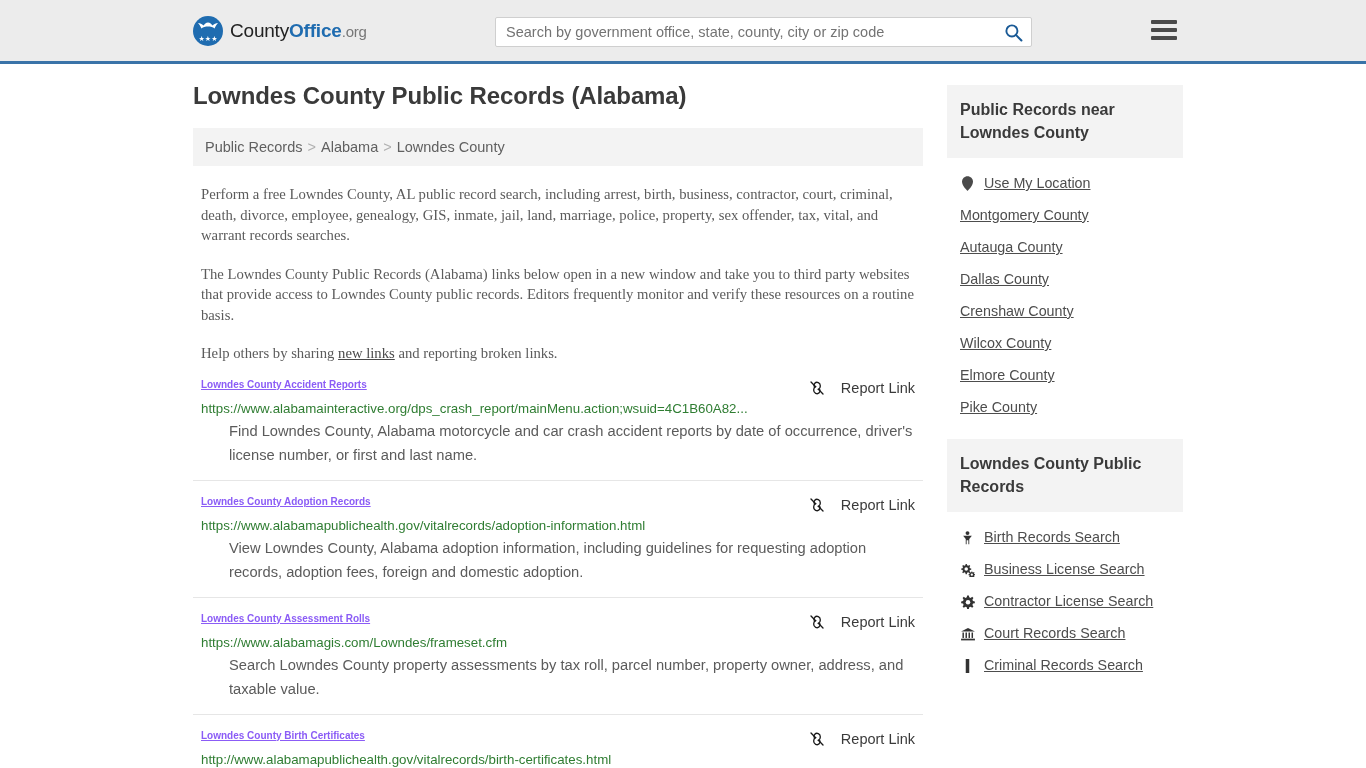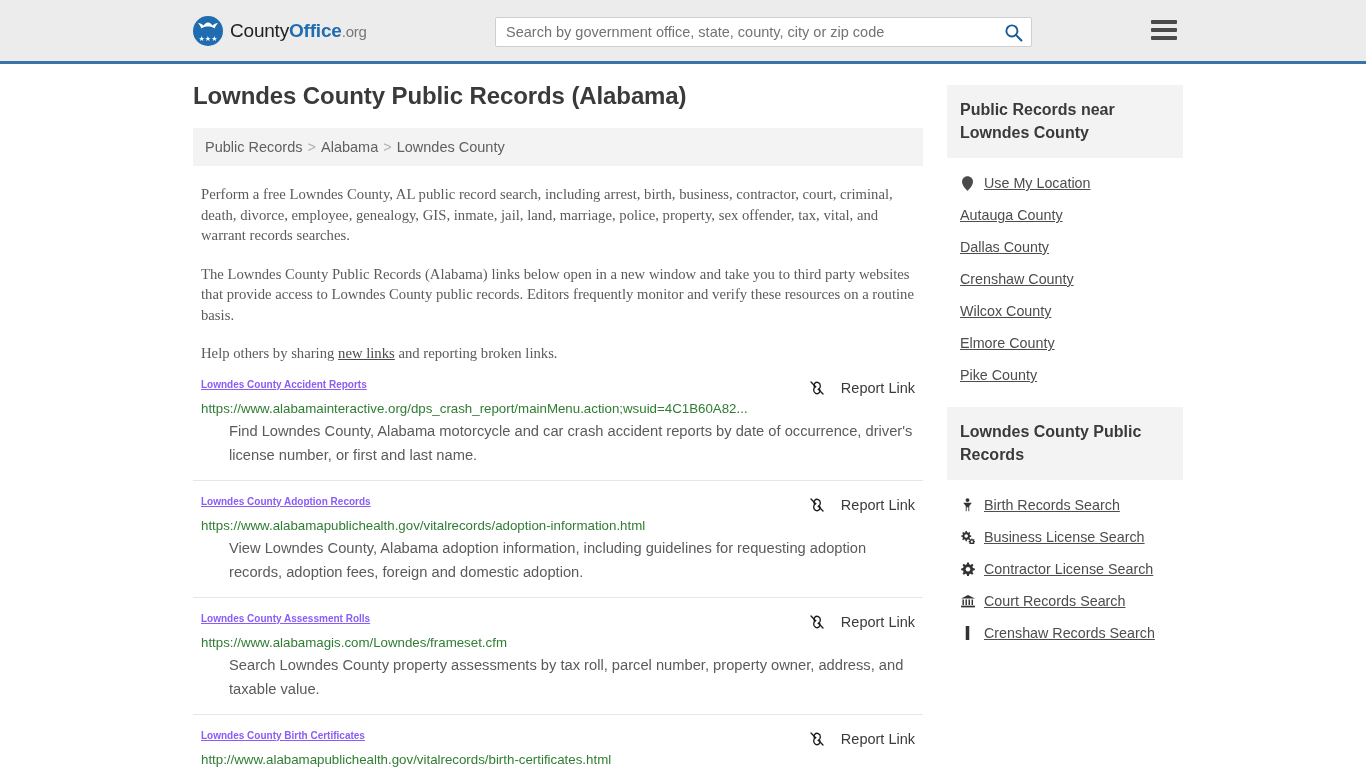"Use My Location" .side-item { align-items: center -> flex-end }
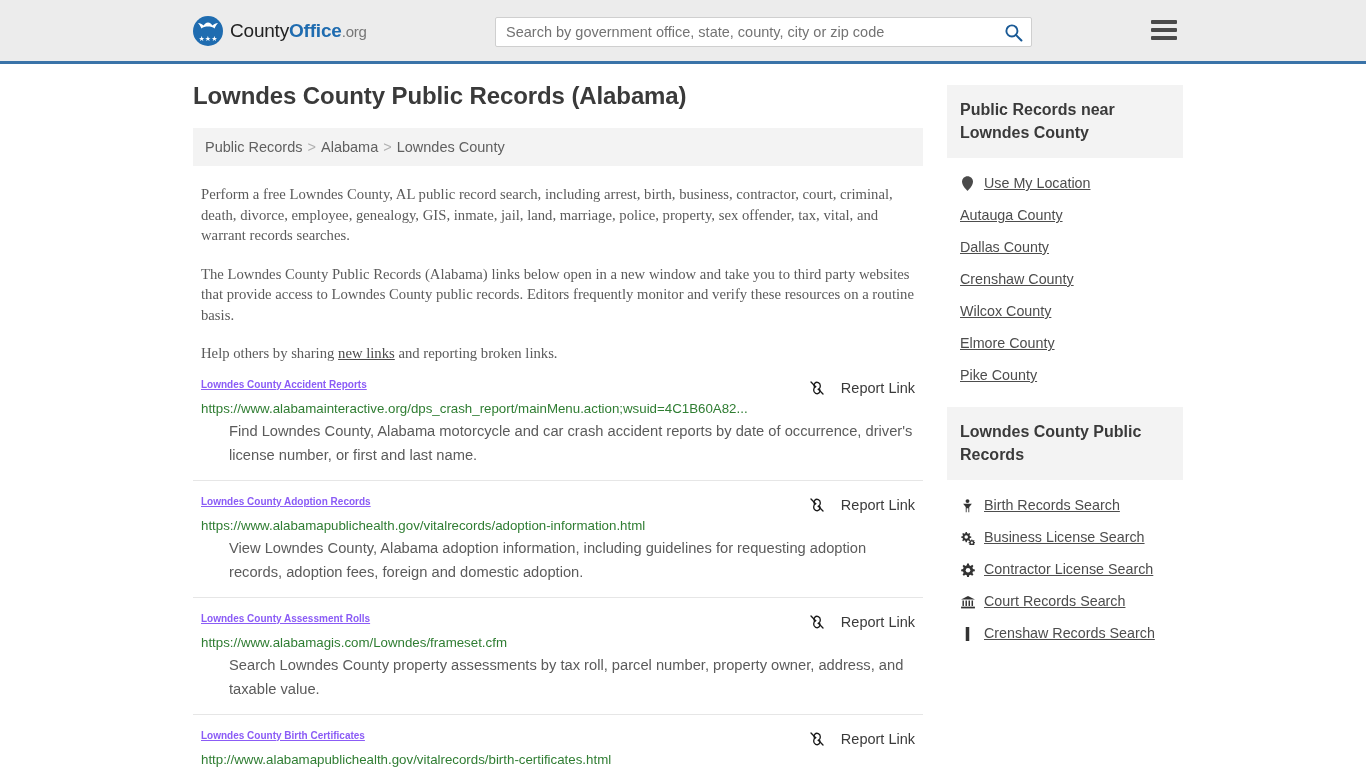"Montgomery County" div.side-item { html: none -> <div> <span>Montgomery County</span> </div> }
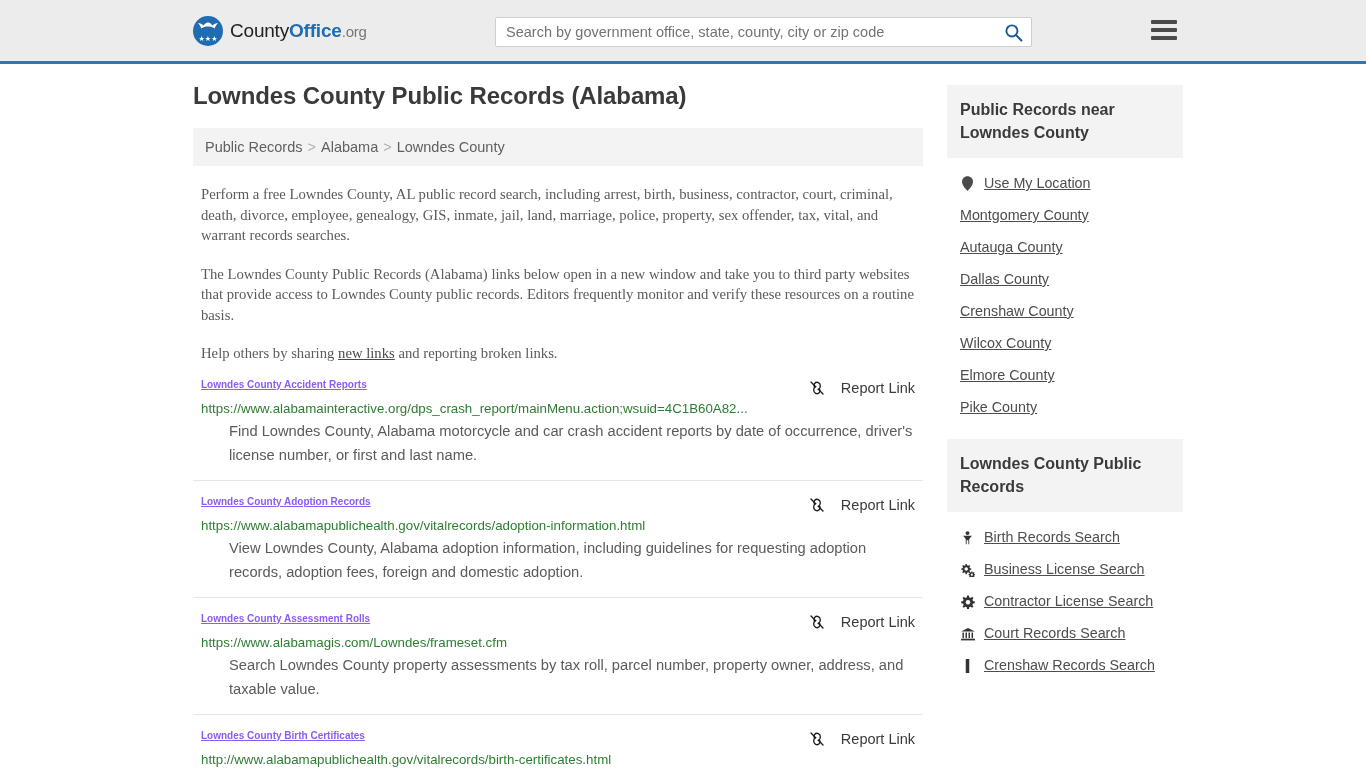"Crenshaw Records Search" span.side-item-label { text: Crenshaw -> Criminal }
